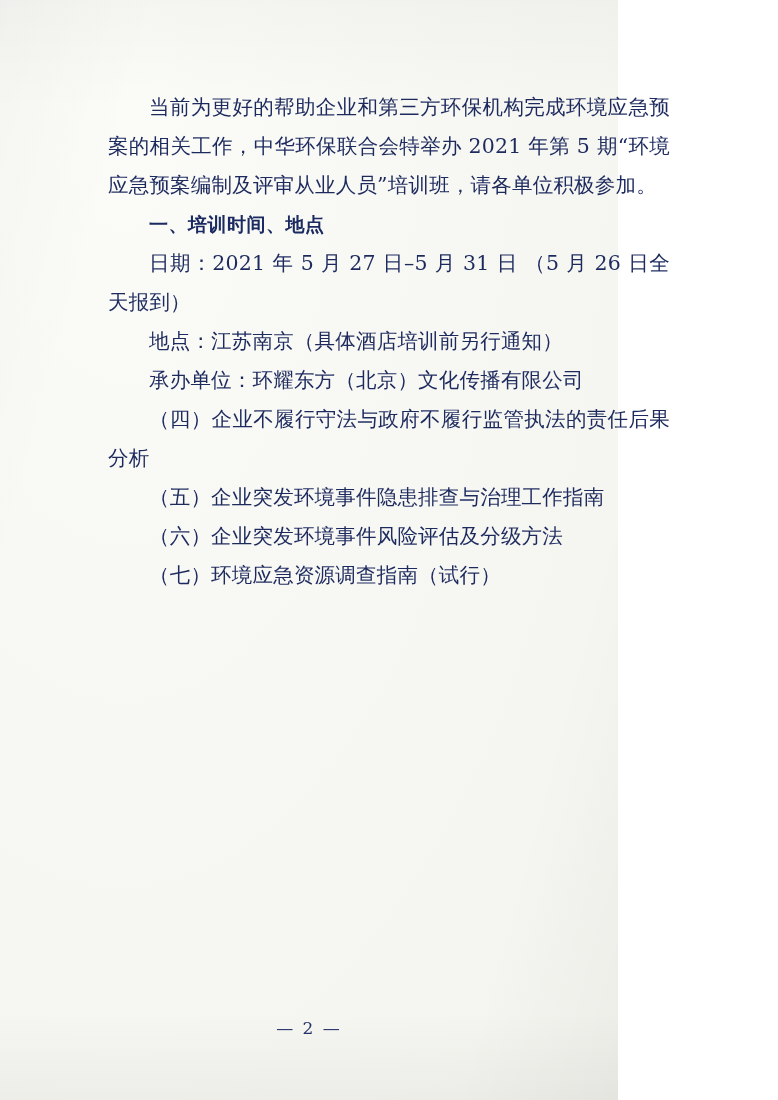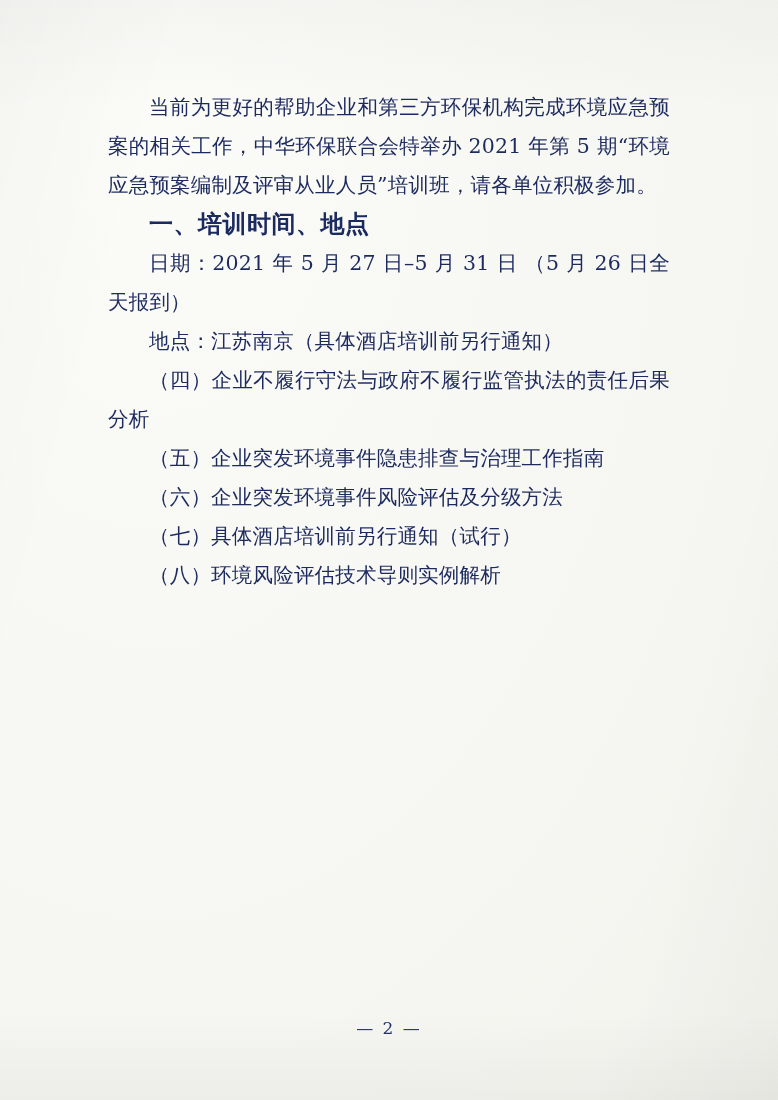"当前为更好的帮助企业和第三方环保机构完成环境应急预案的相关工作，中华环保联合会特" .page { width: 778px -> 618px }
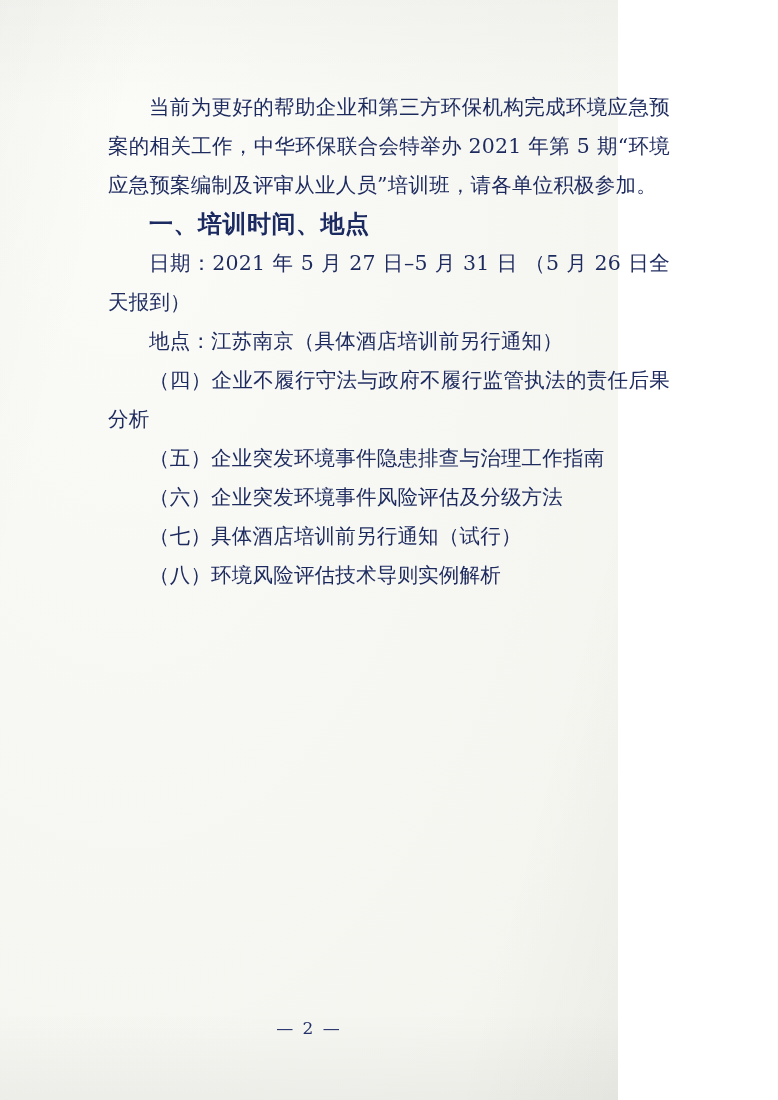"一、培训时间、地点" .heading { font-size: 24px -> 19px }
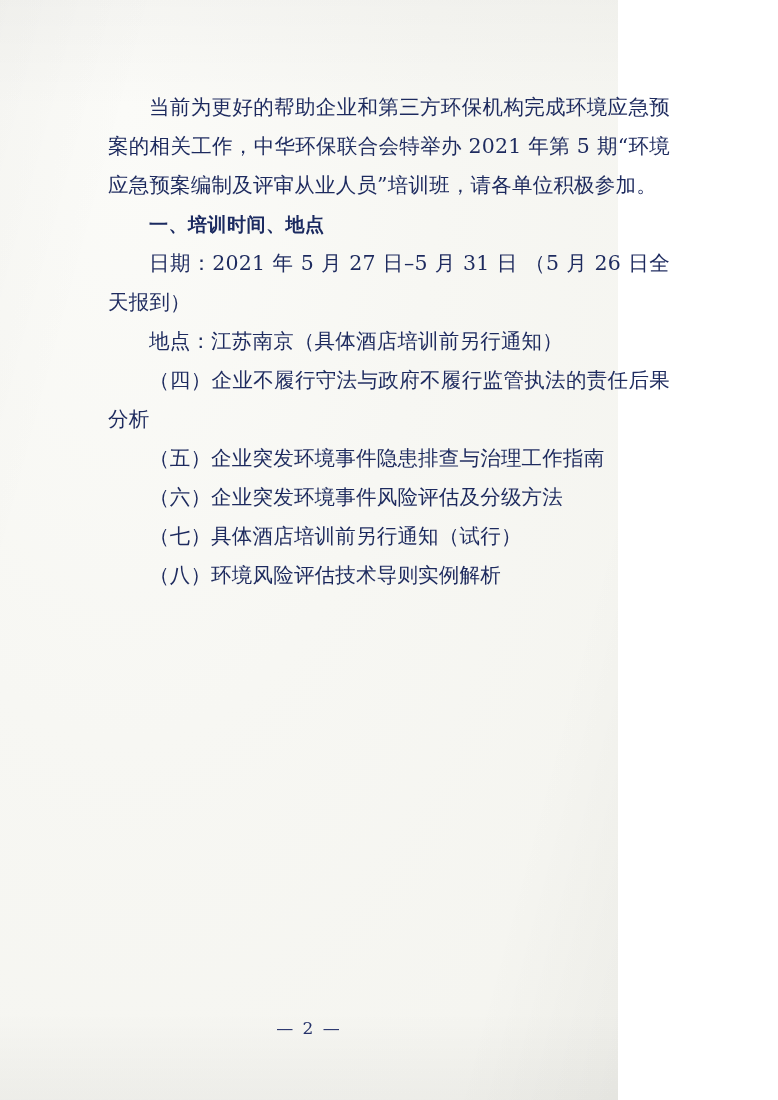"承办单位：环耀东方（北京）文化传播有限公司" p.indent { html: none -> <p>承办单位：环耀东方（北京）文化传播有限公司</p> }
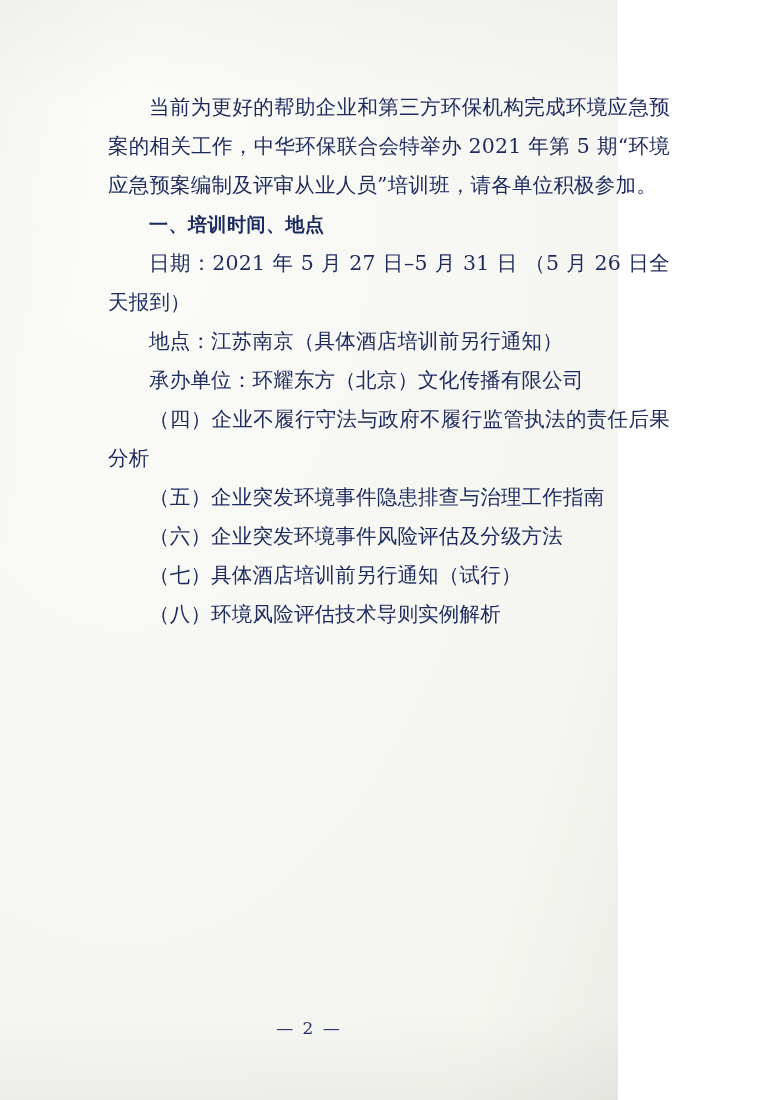"（七）具体酒店培训前另行通知（试行）" p.indent { text: 具体酒店培训前另行通知 -> 环境应急资源调查指南 }
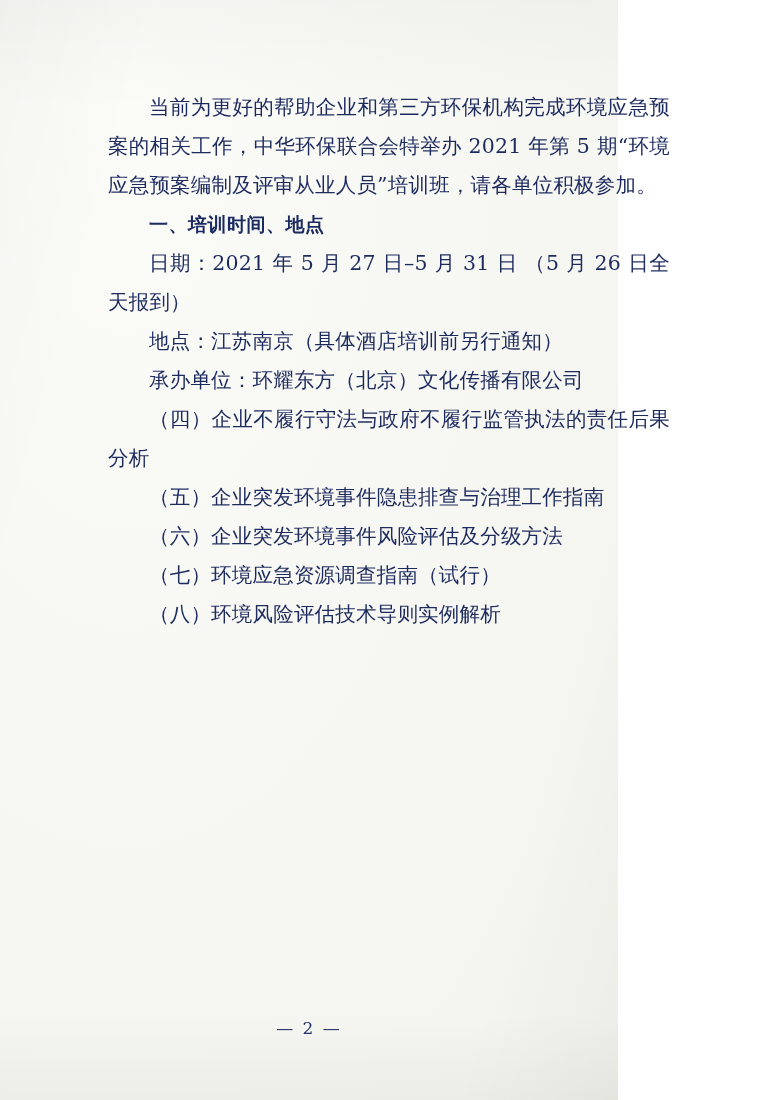"（八）环境风险评估技术导则实例解析" p.indent { html: <p>（八）环境风险评估技术导则实例解析</p> -> none }
